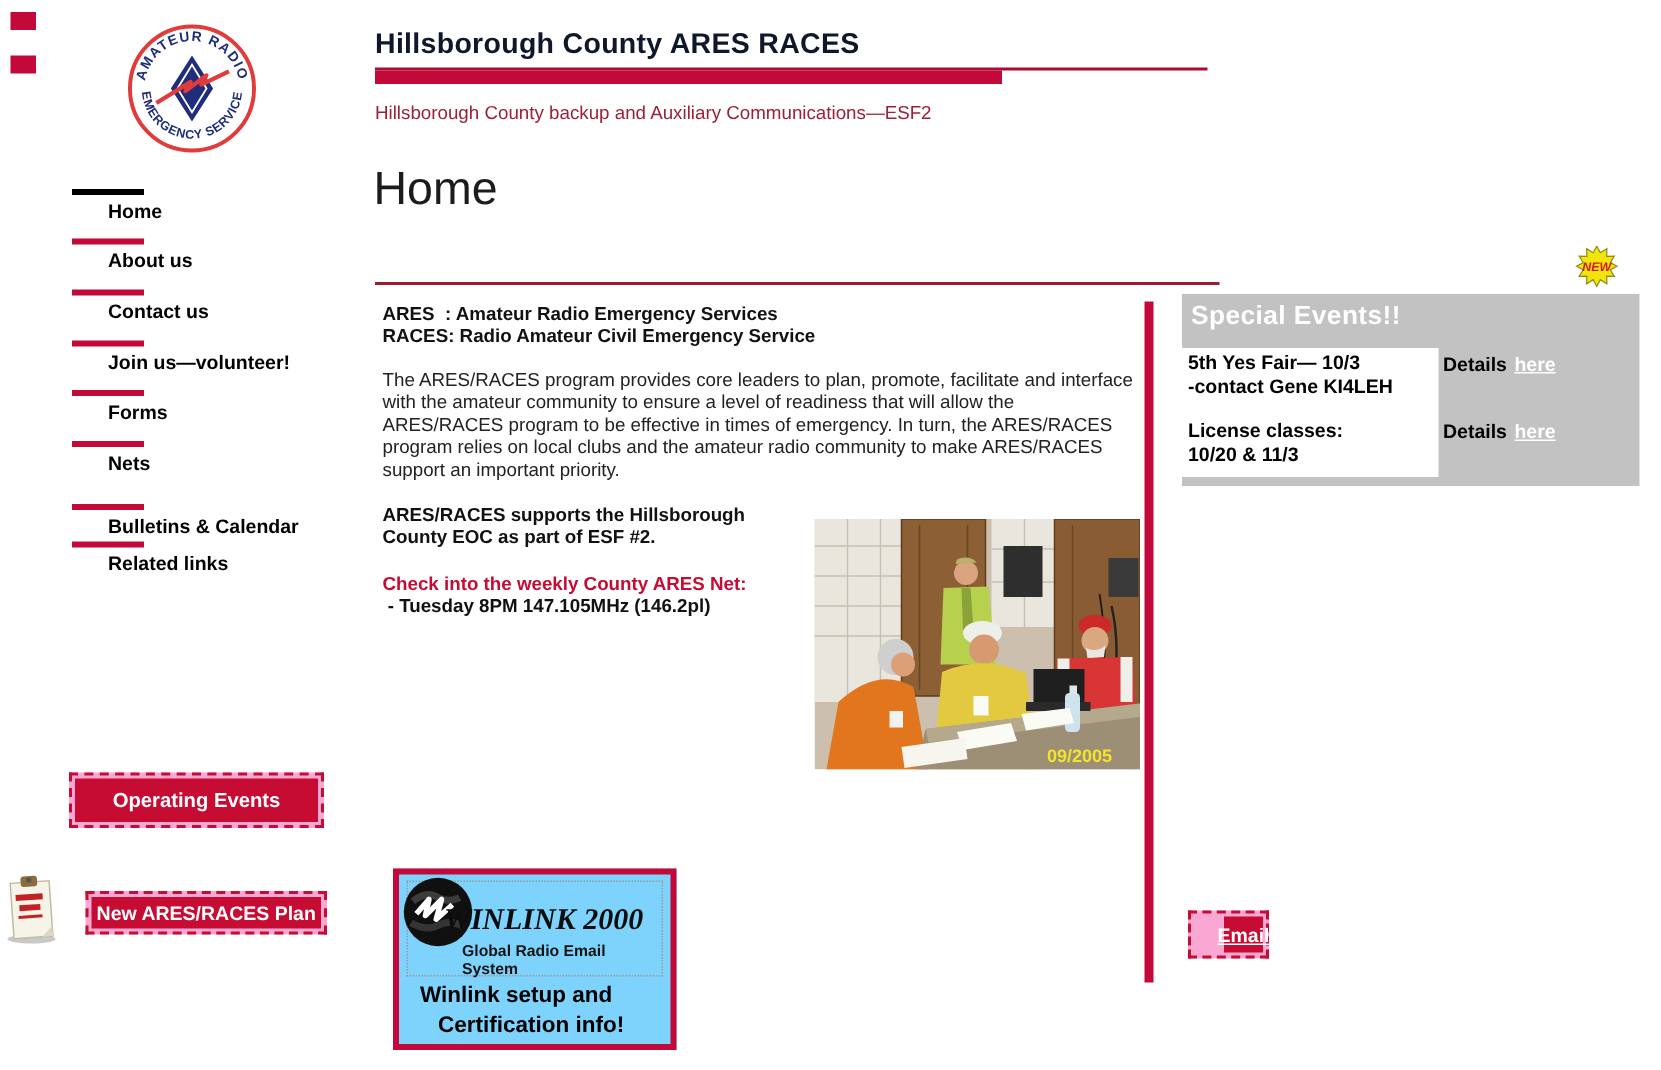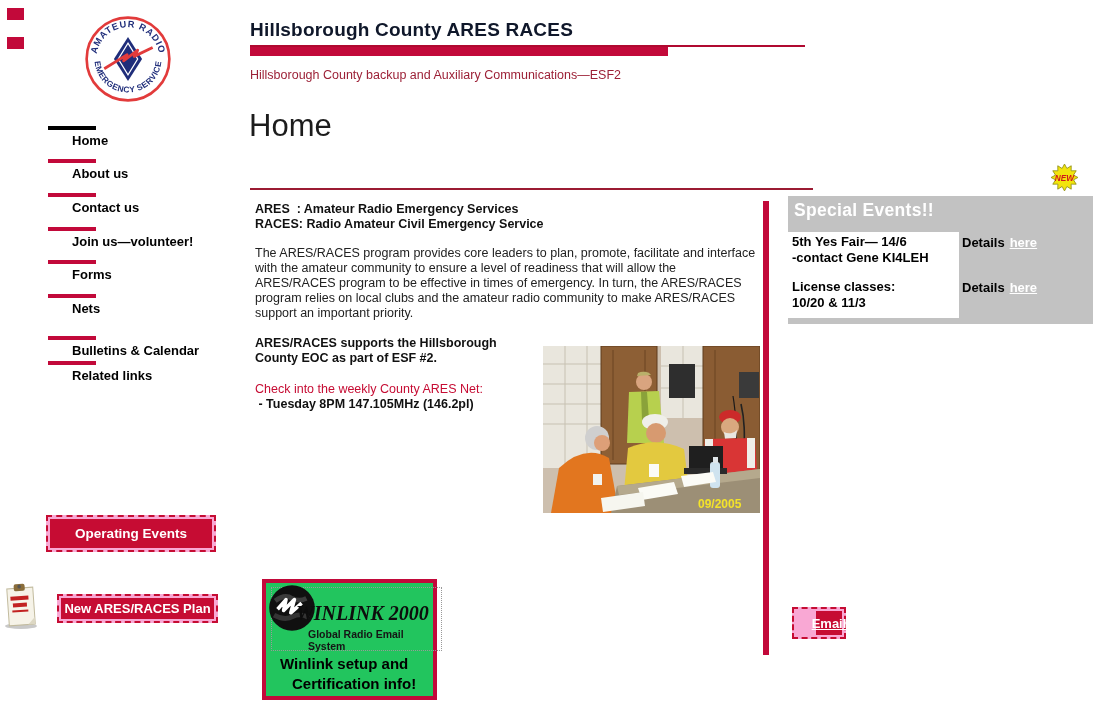"5th Yes Fair— 14/6" div { text: 14/6 -> 10/3 }
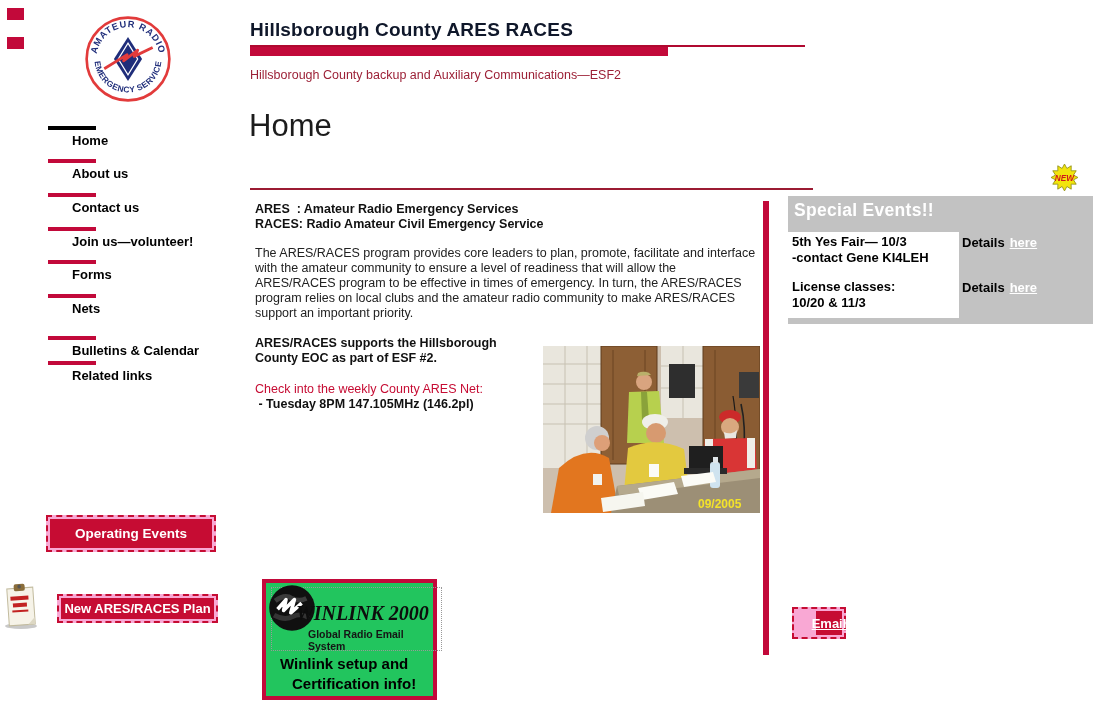"Check into the weekly County" .net-heading { font-weight: normal -> bold }
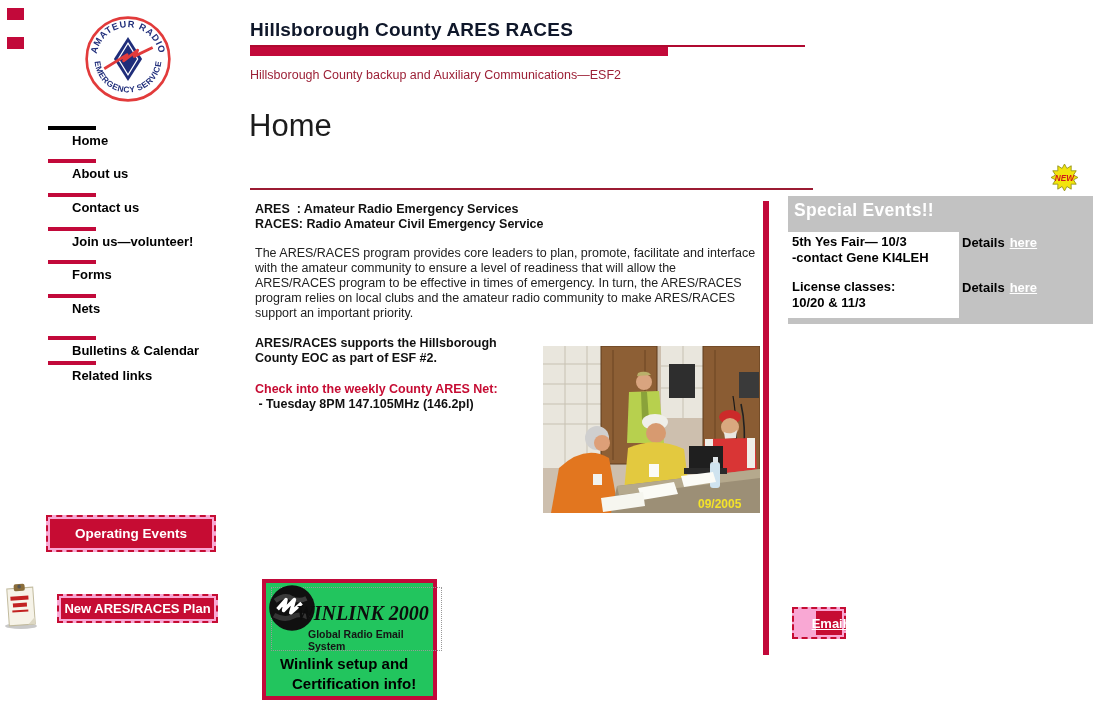"WINLINK 2000" .wl-box { background: #22c55e -> #7dd3fc; width: 175px -> 189px }
